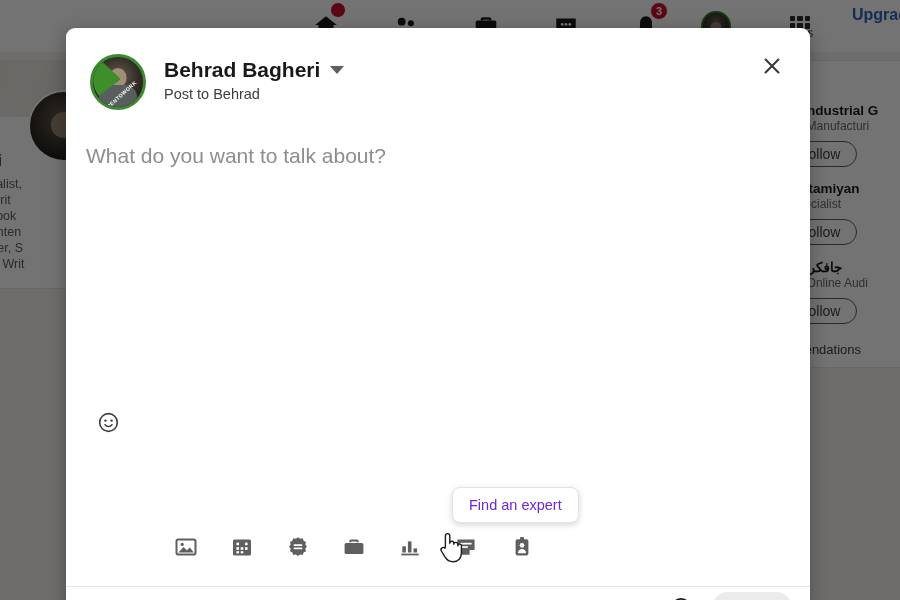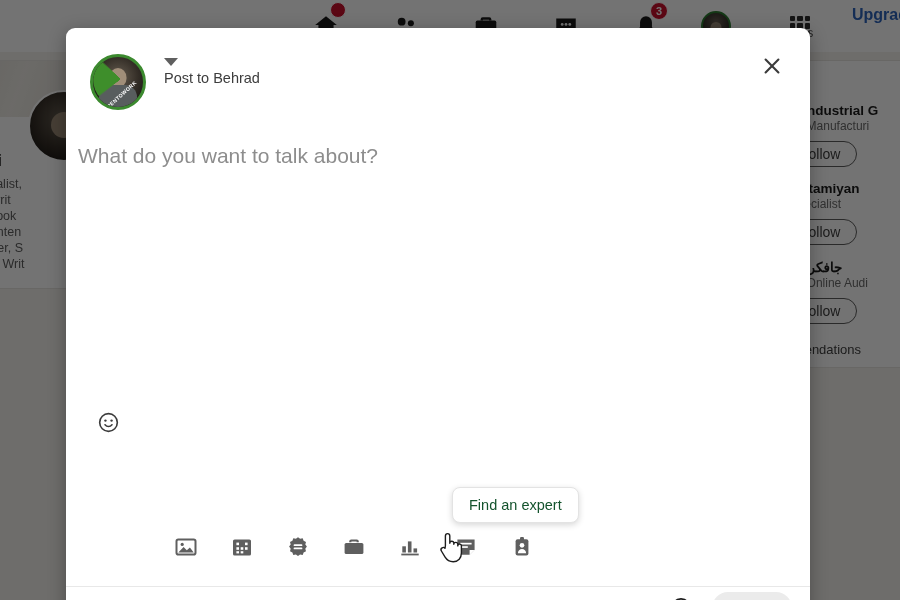"Behrad Bagheri" span { html: none -> <span>Behrad Bagheri</span> }
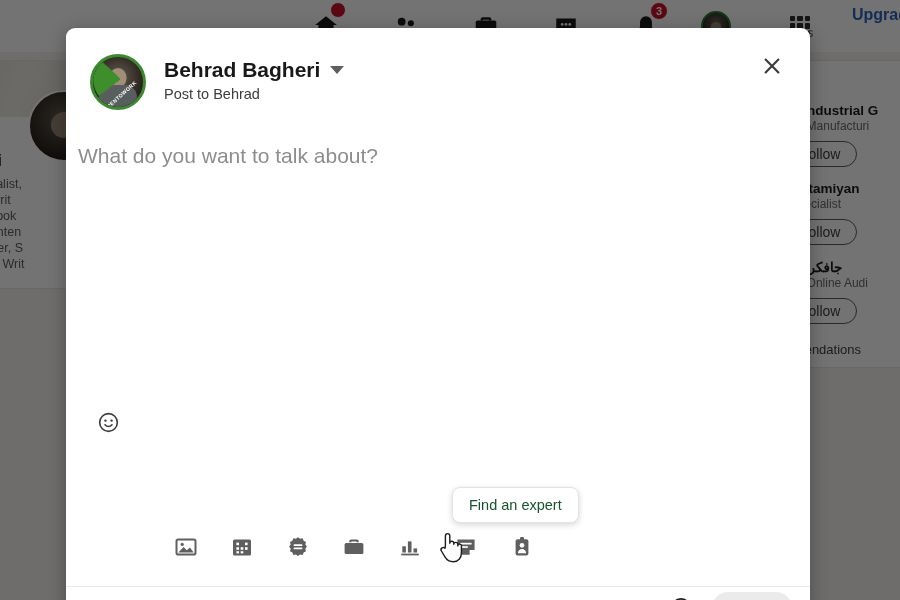"What do you want to" #editor-area { padding: 32px 24px 0 12px -> 32px 24px 0 20px }
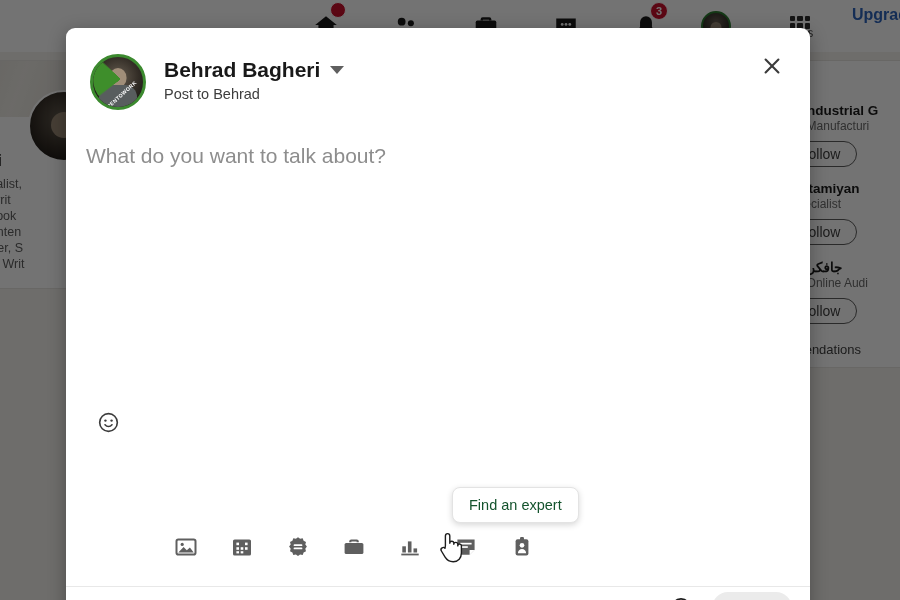"Find an expert" #tooltip { color: #14532d -> #6d28d9 }
